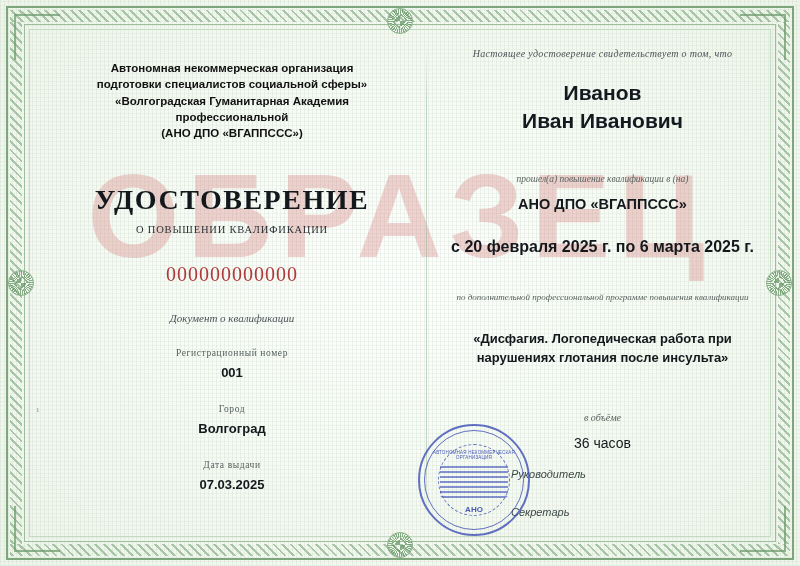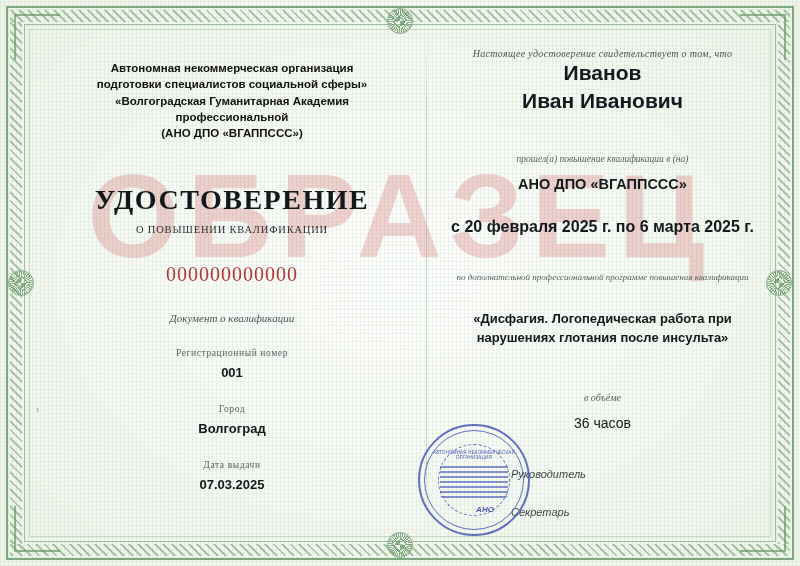"Иванов" .r-name { margin-top: 0 -> 20px }
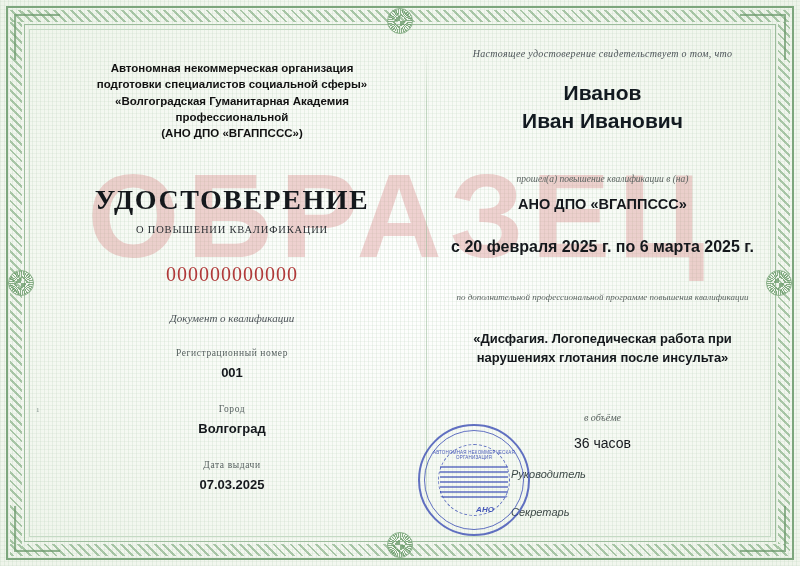"АНО" .stamp .txt-bottom { font-style: italic -> none; left: 11px -> 0 }
